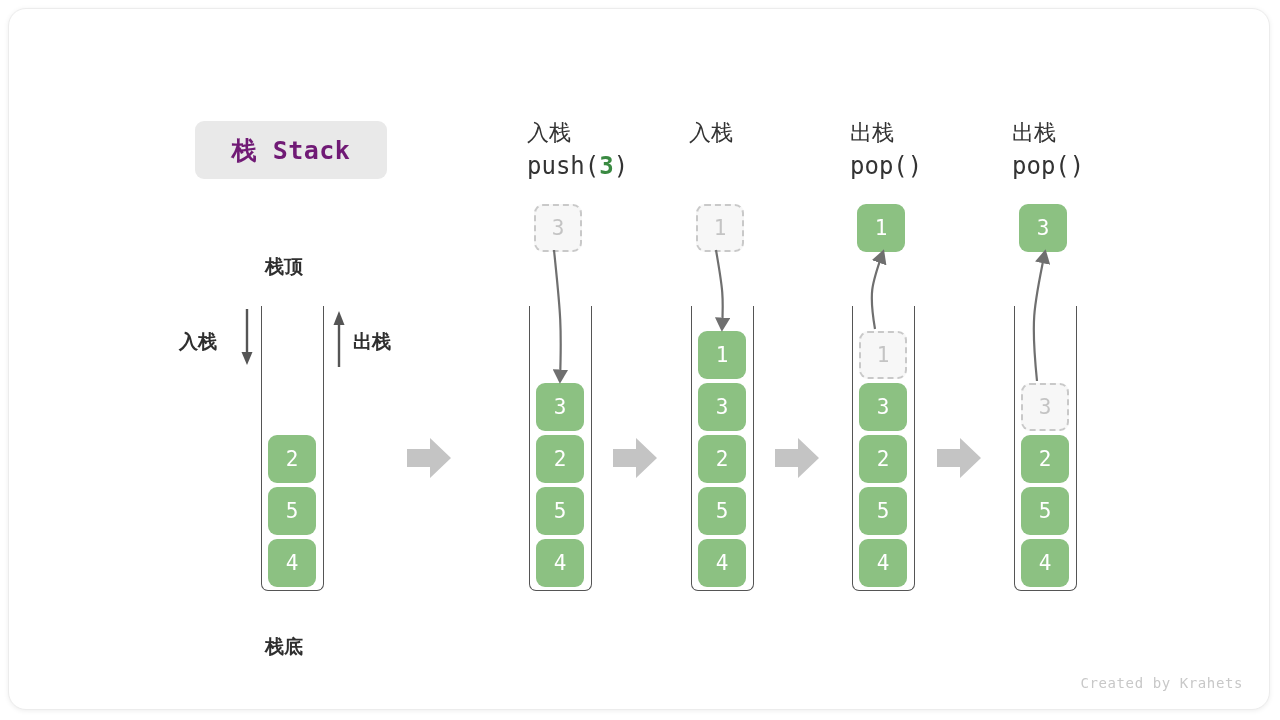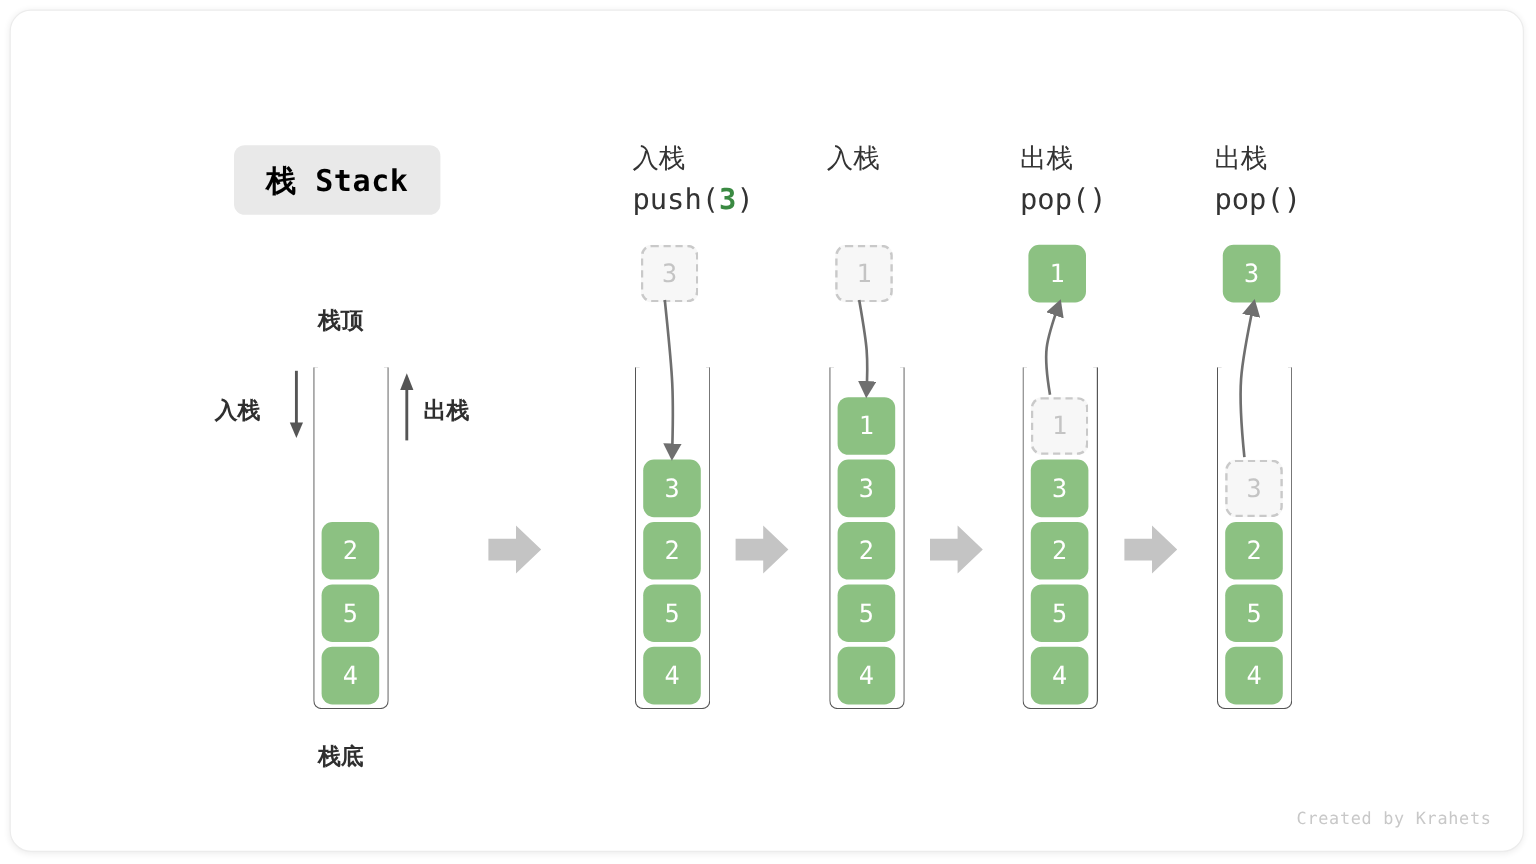"栈 Stack" #title-badge { color: #000000 -> #701a75; width: 172px -> 192px }
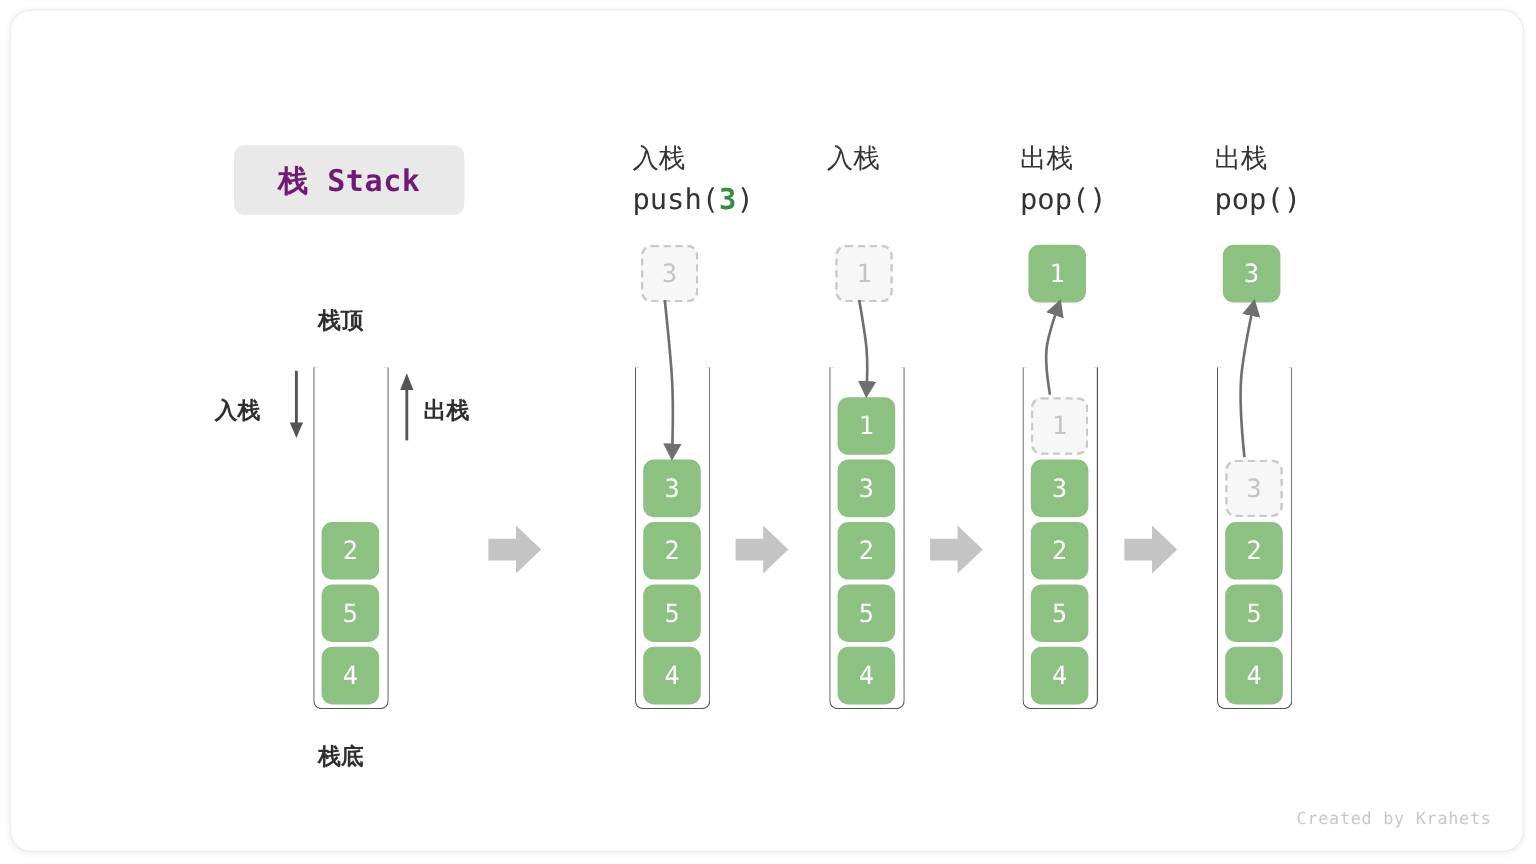"栈底" div.abs { top: 609px -> 625px }
